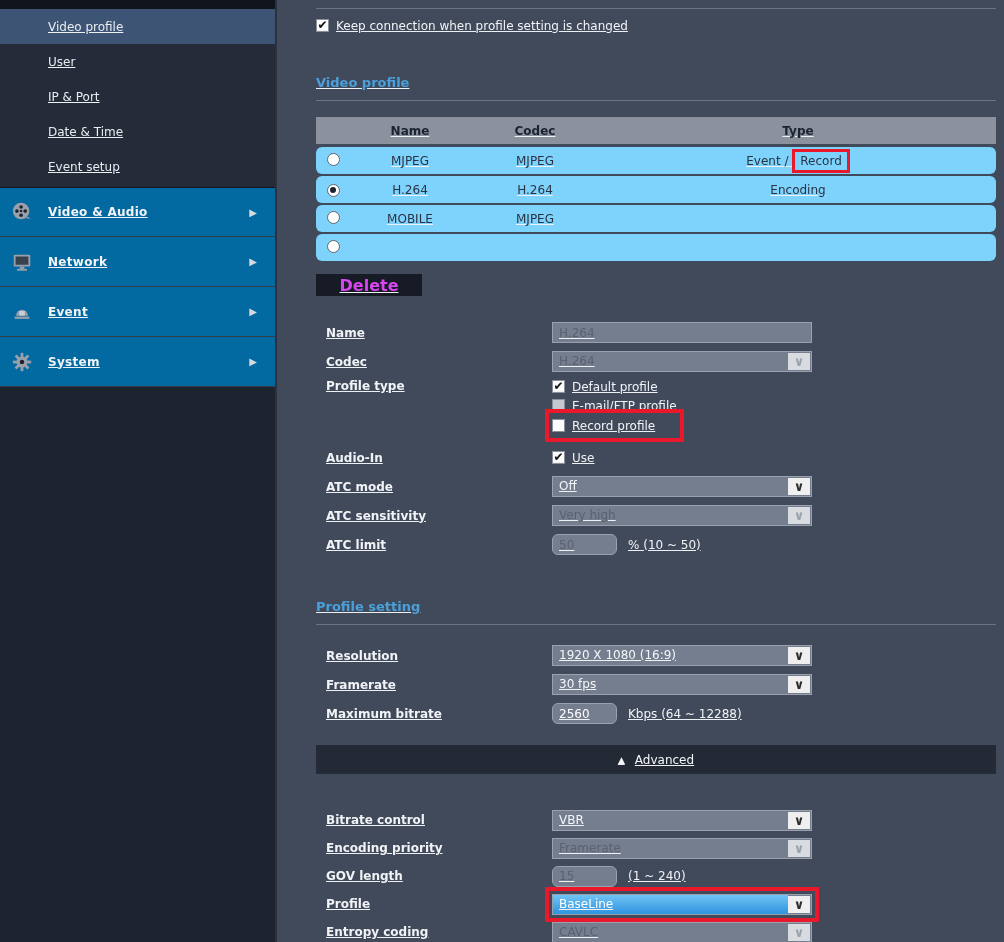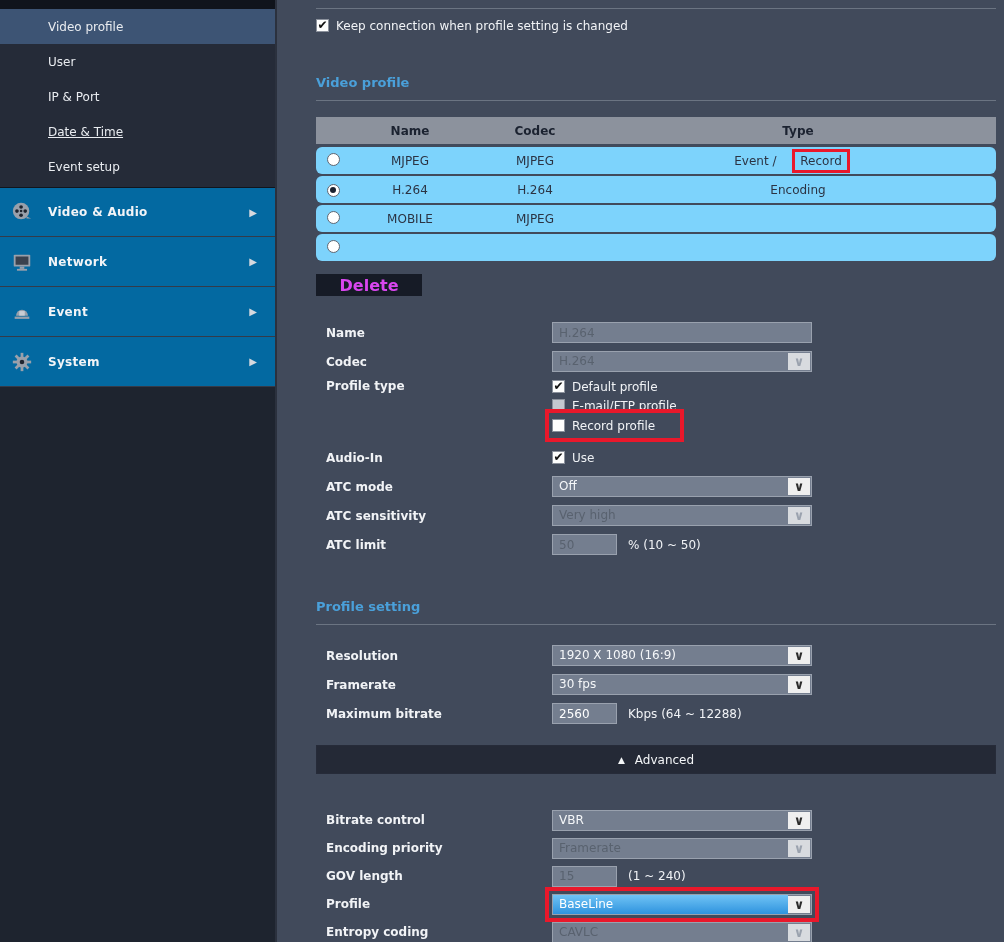"Video profile" .app { text-decoration: none -> underline }
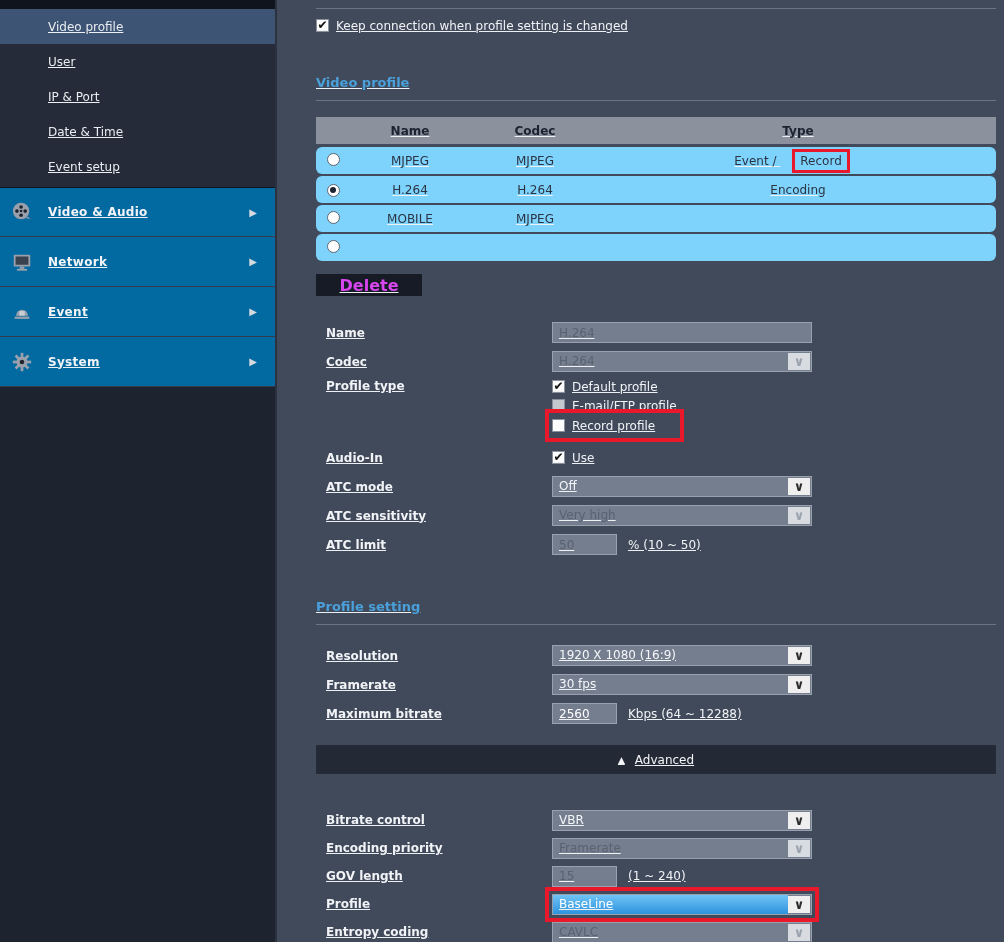"Record" .red-frame { margin: -3px 12px -> -3px 0 }
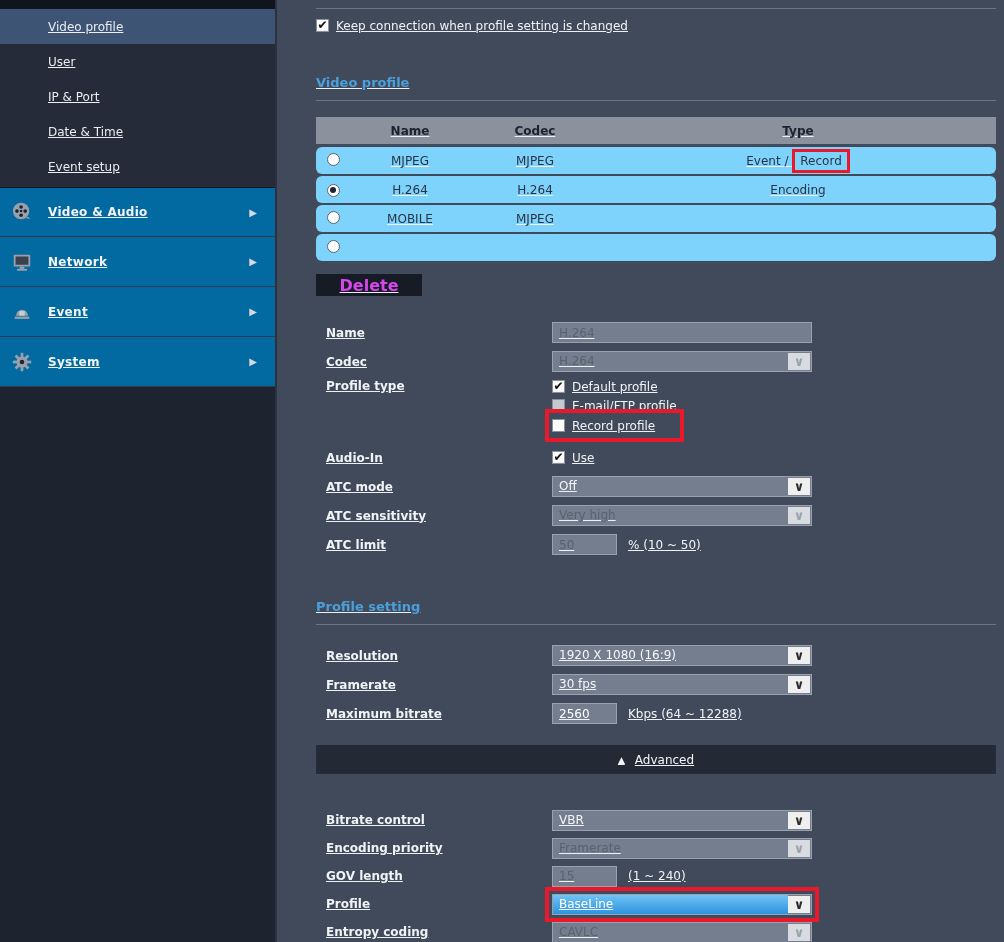"50" .tinput.small { border-radius: none -> 6px }
